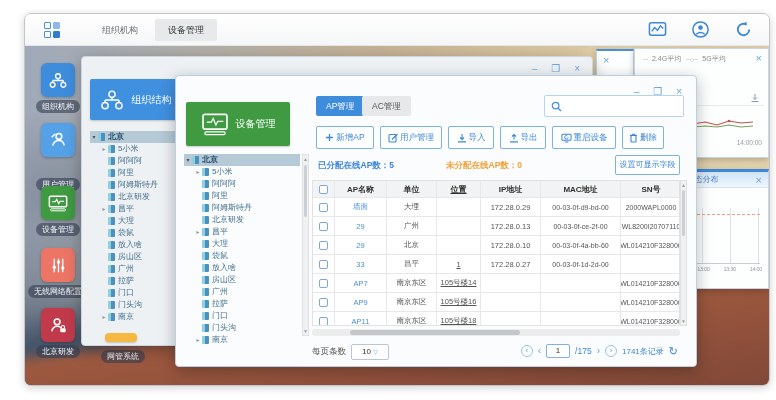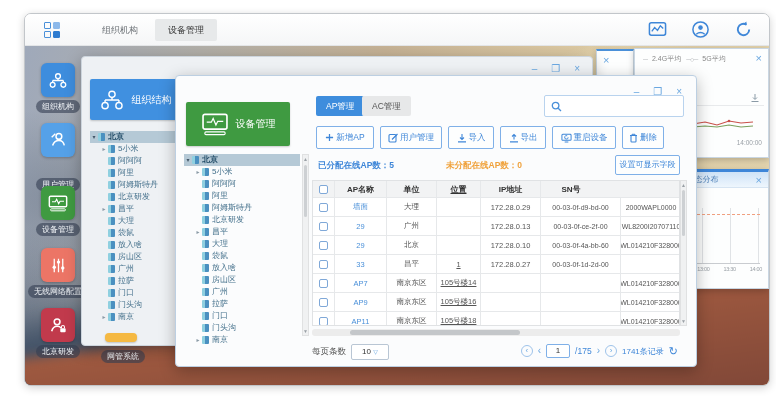"MAC地址" div.tc { html: none -> <div>MAC地址</div> }
